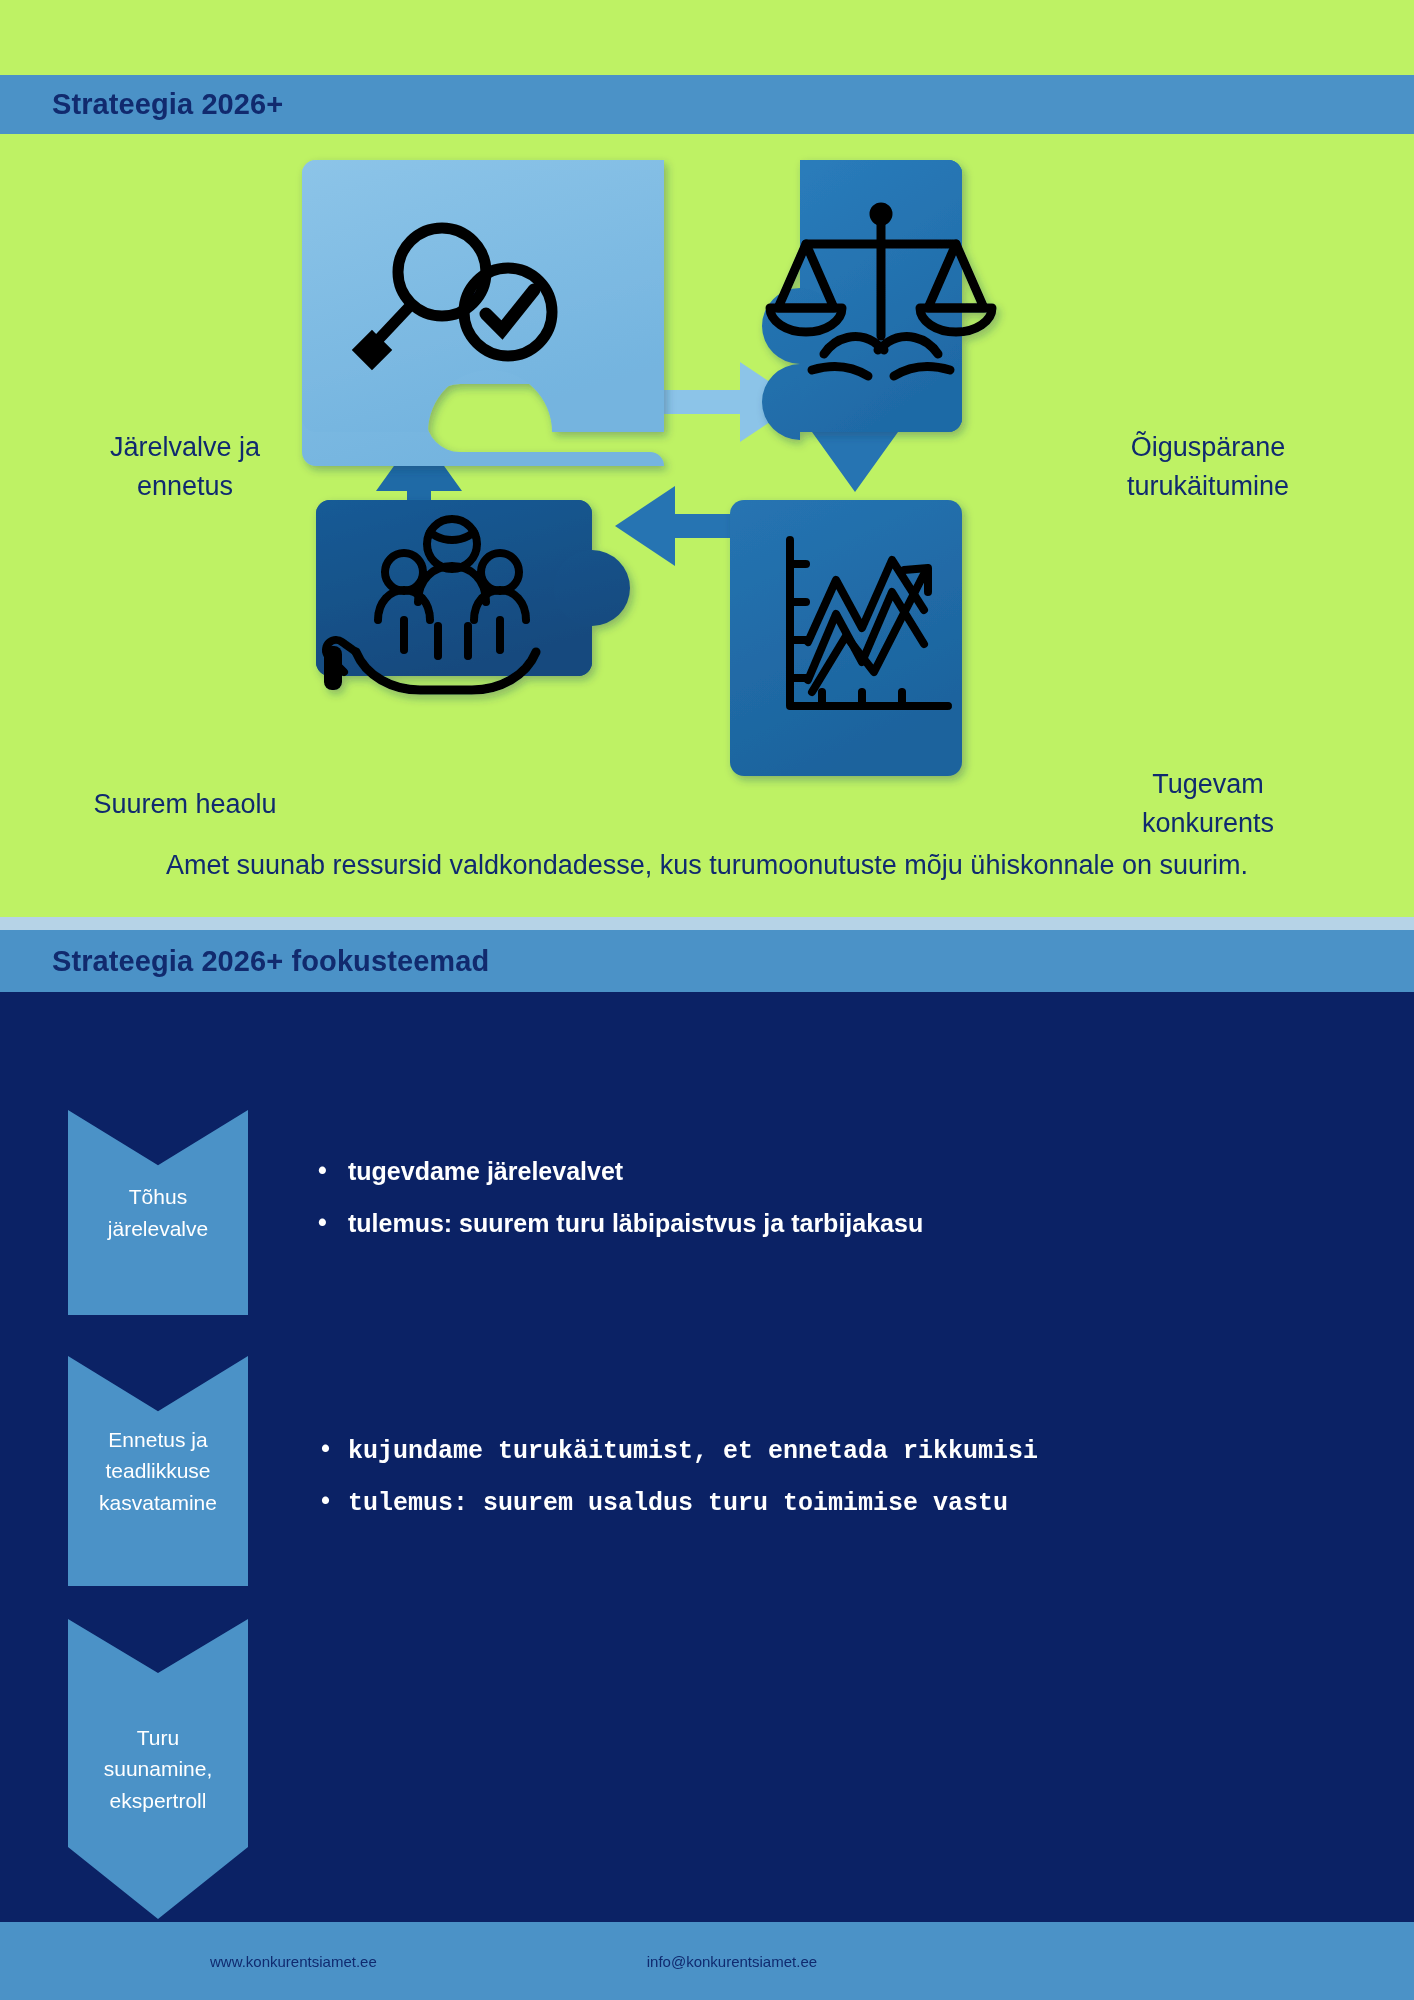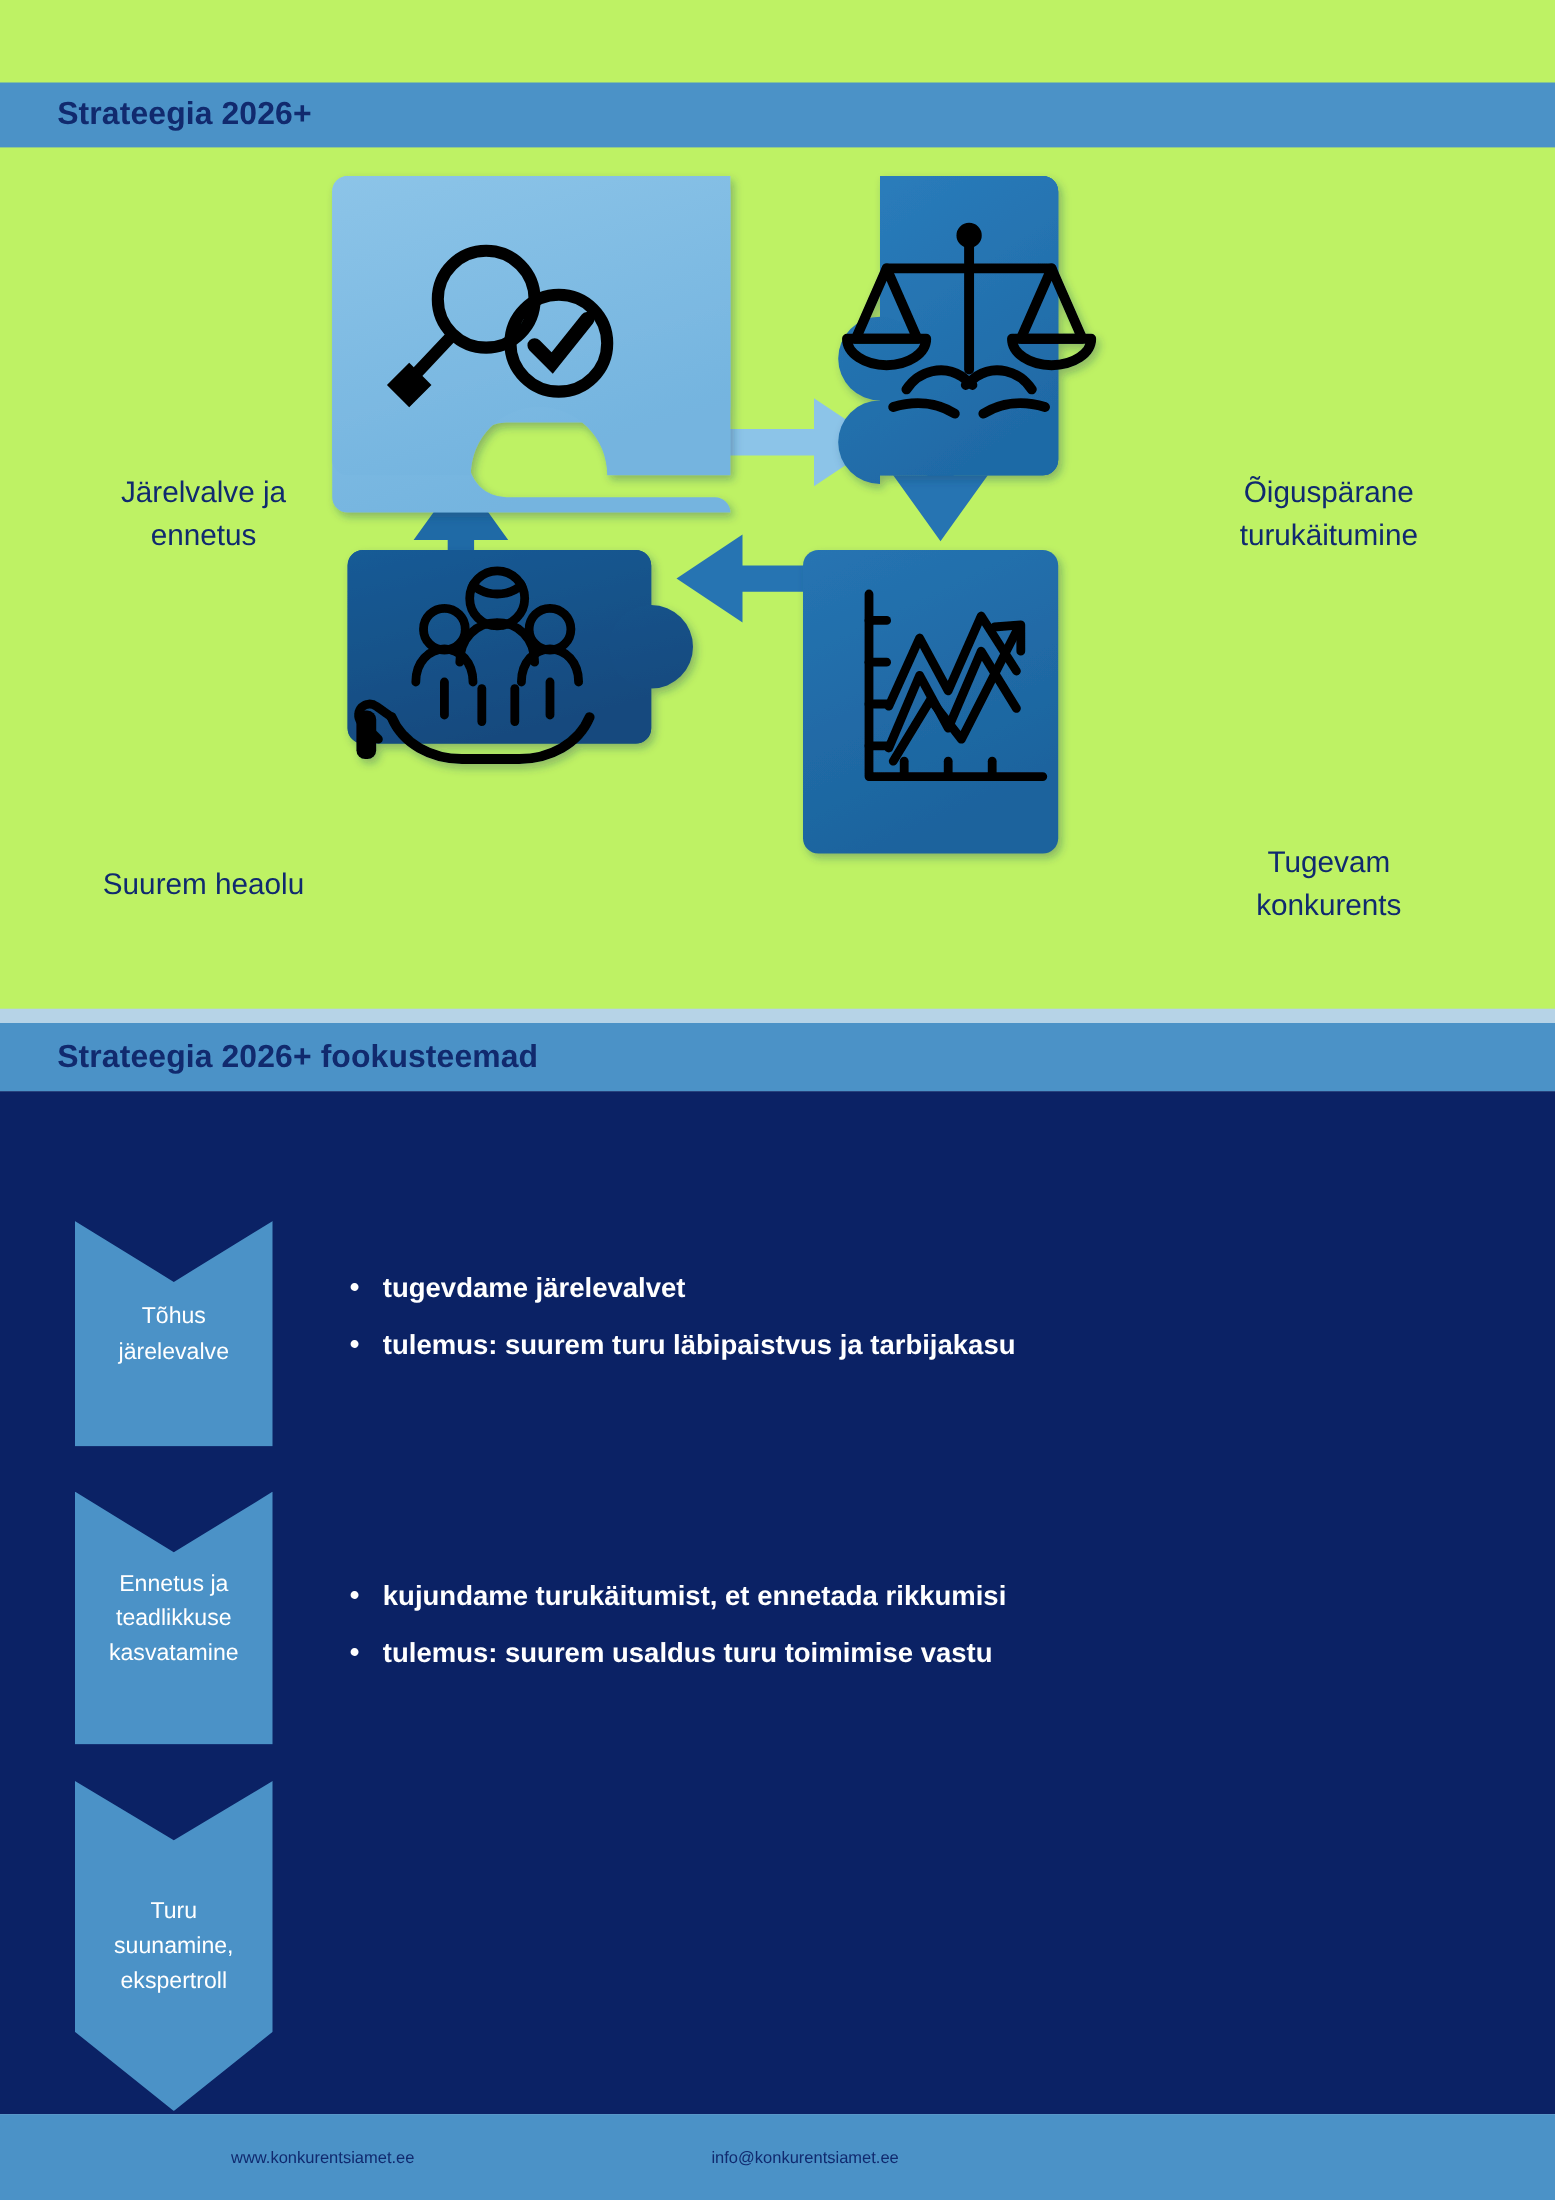"Amet suunab ressursid valdkondadesse," div.caption { html: none -> <div>Amet suunab ressursid valdkondadesse, kus turumoonutuste mõju ühiskonnale on suurim.</div> }
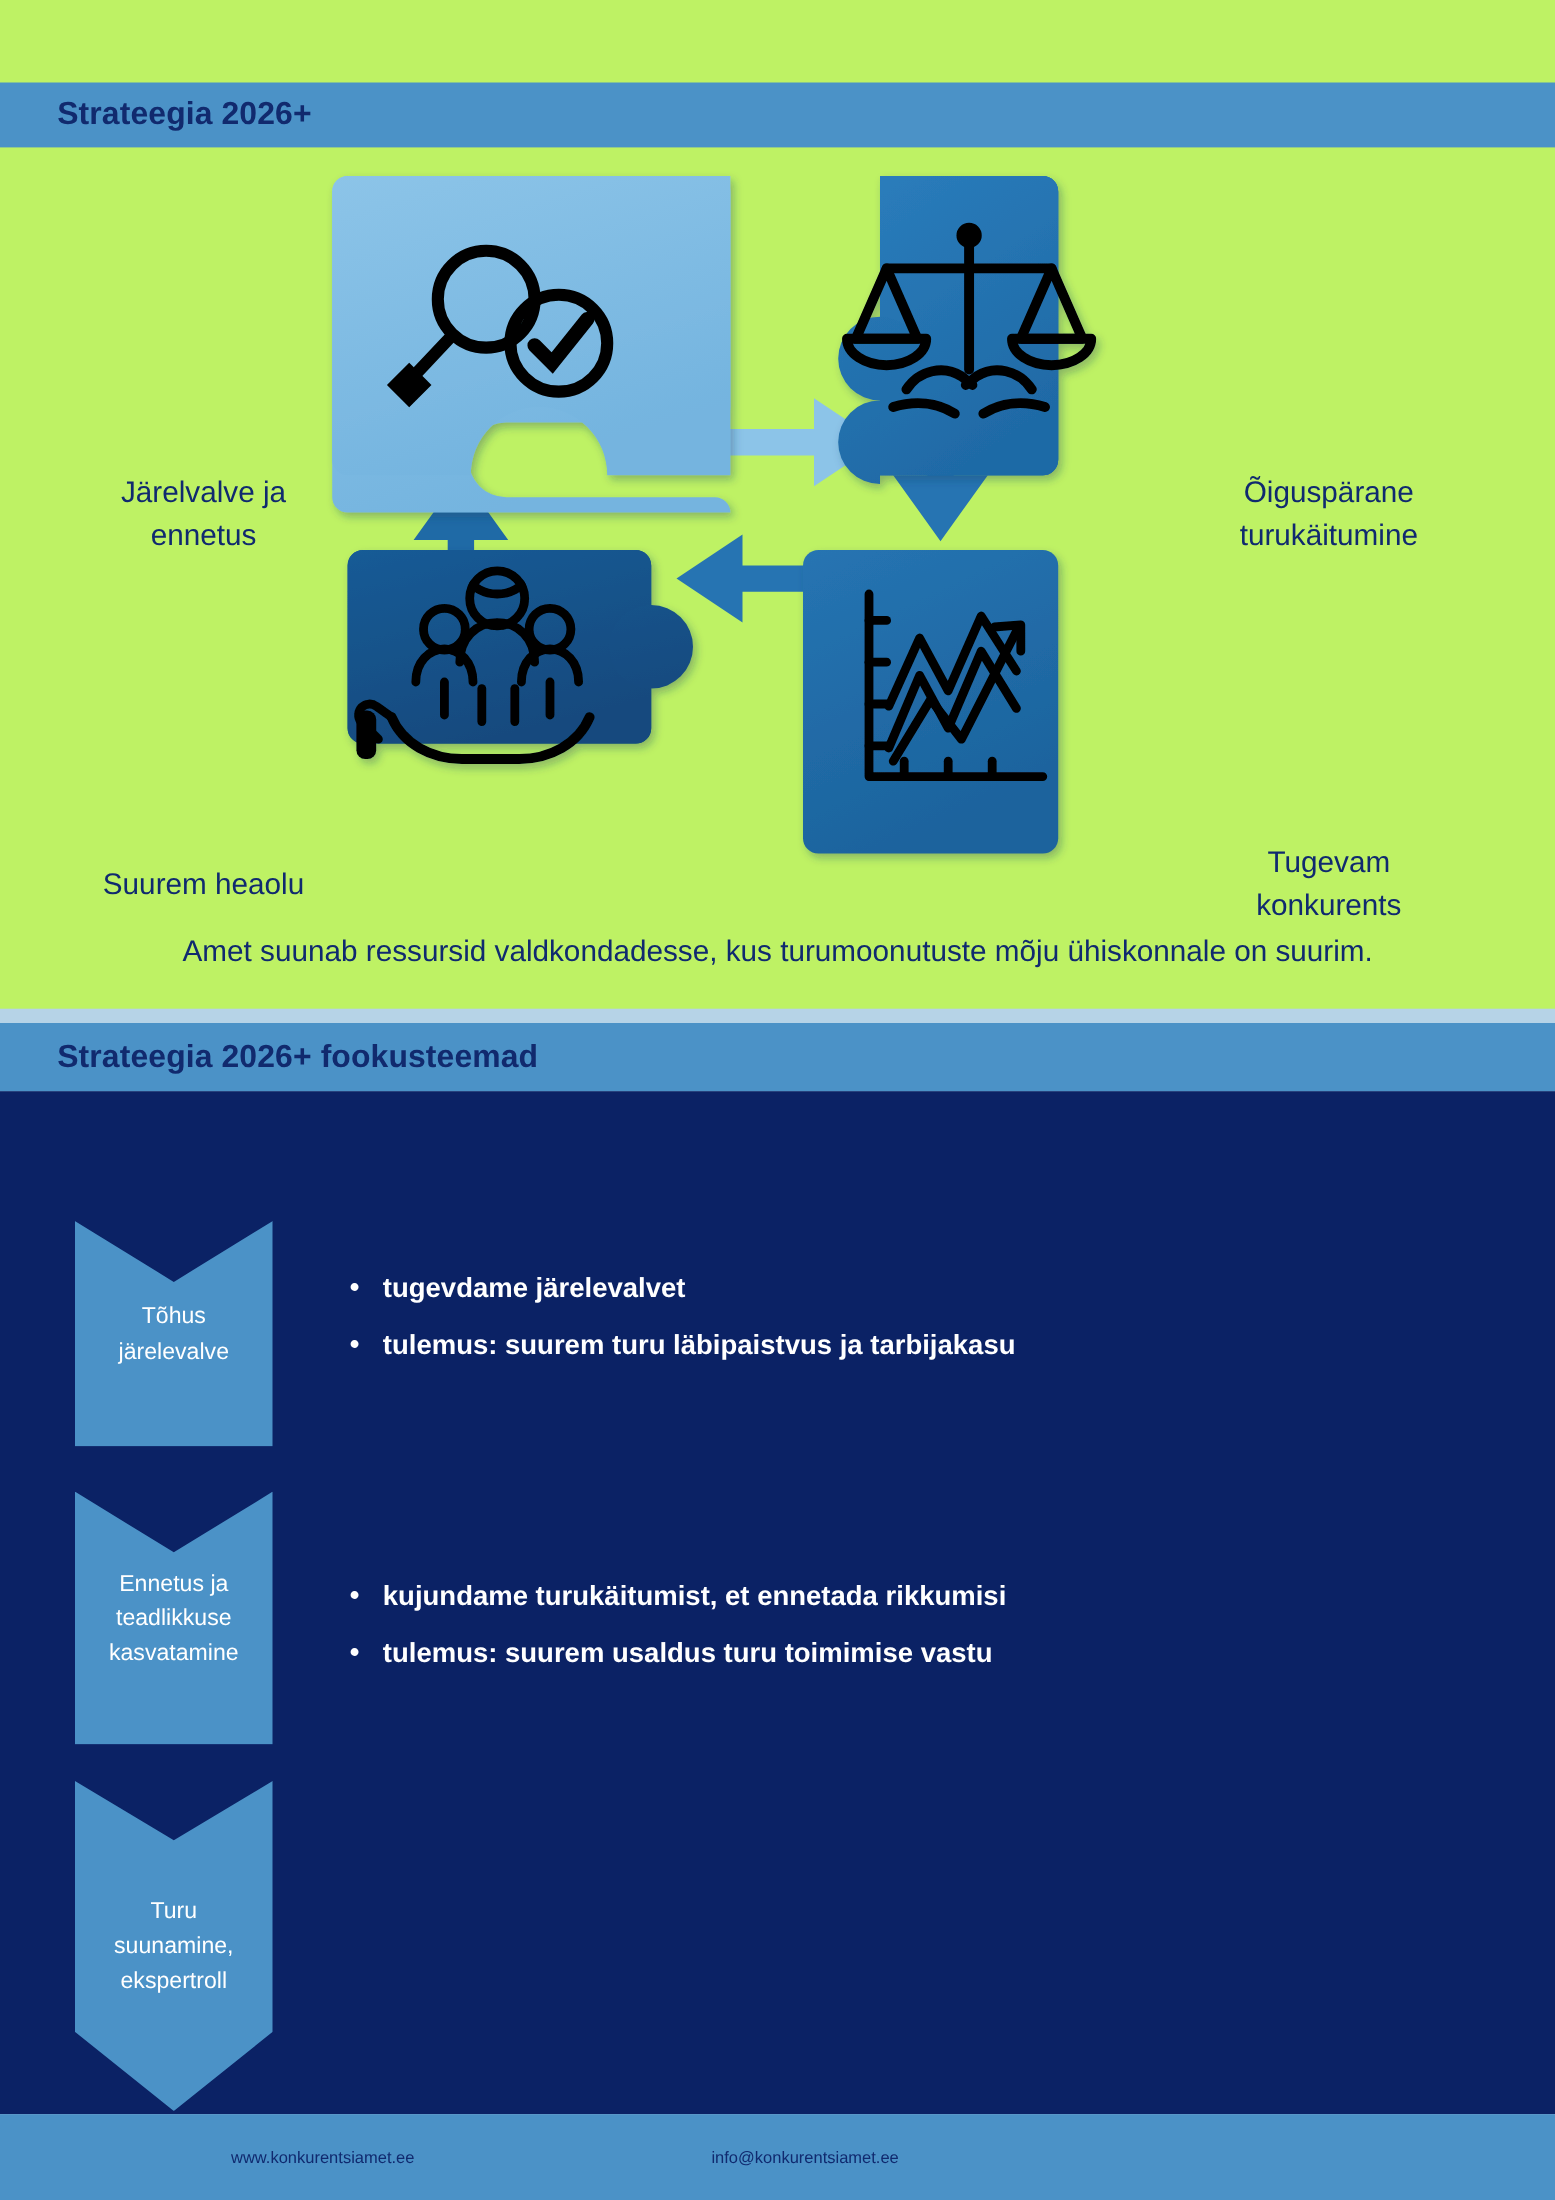"kujundame turukäitumist, et ennetada" #row1 .bullets { font-family: none -> Liberation Mono, monospace }
